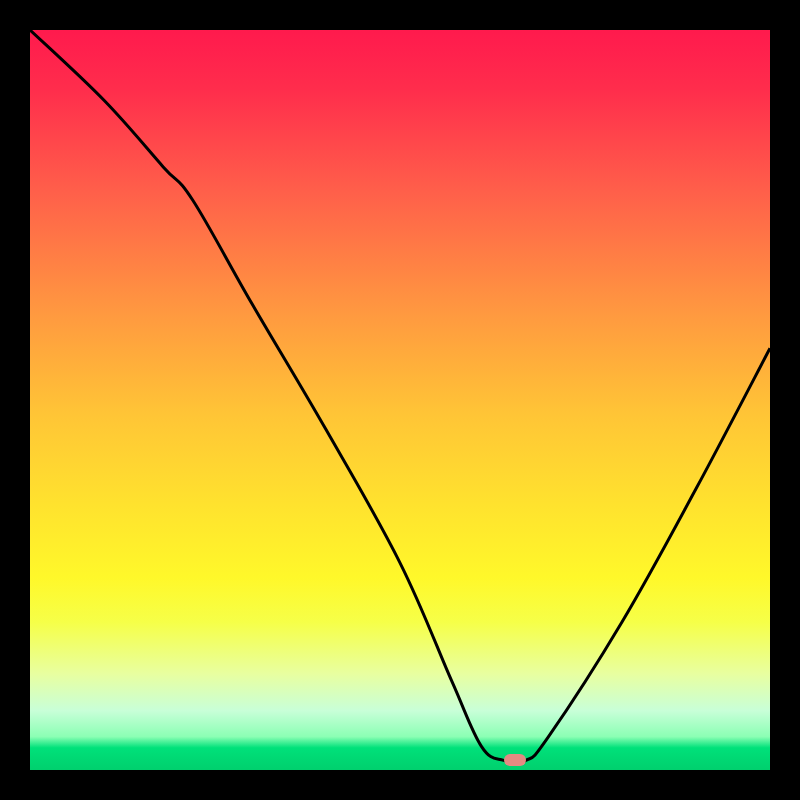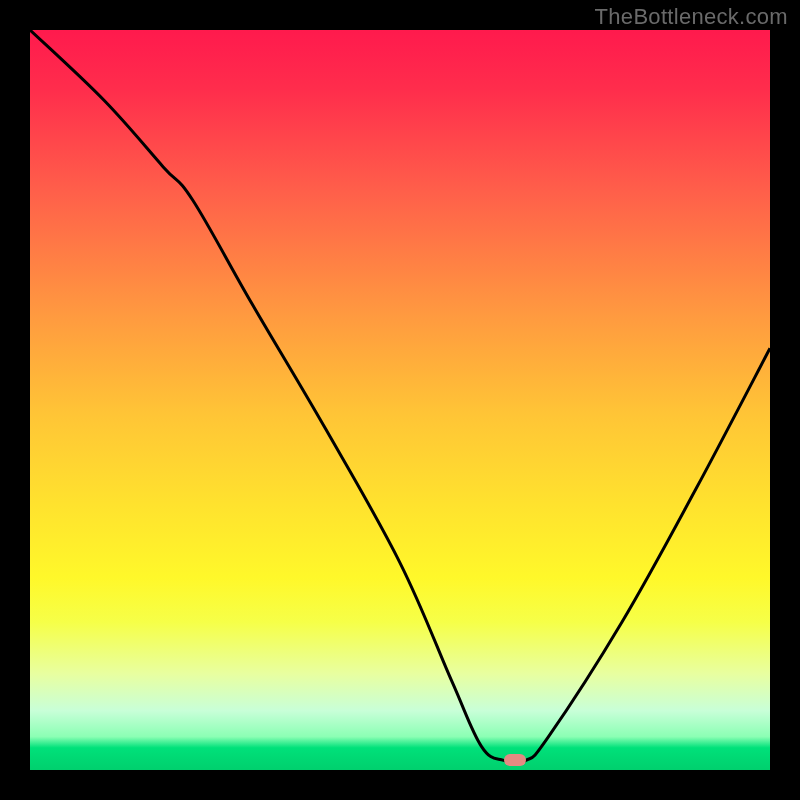"TheBottleneck.com" div.watermark { html: <div>TheBottleneck.com</div> -> none }
